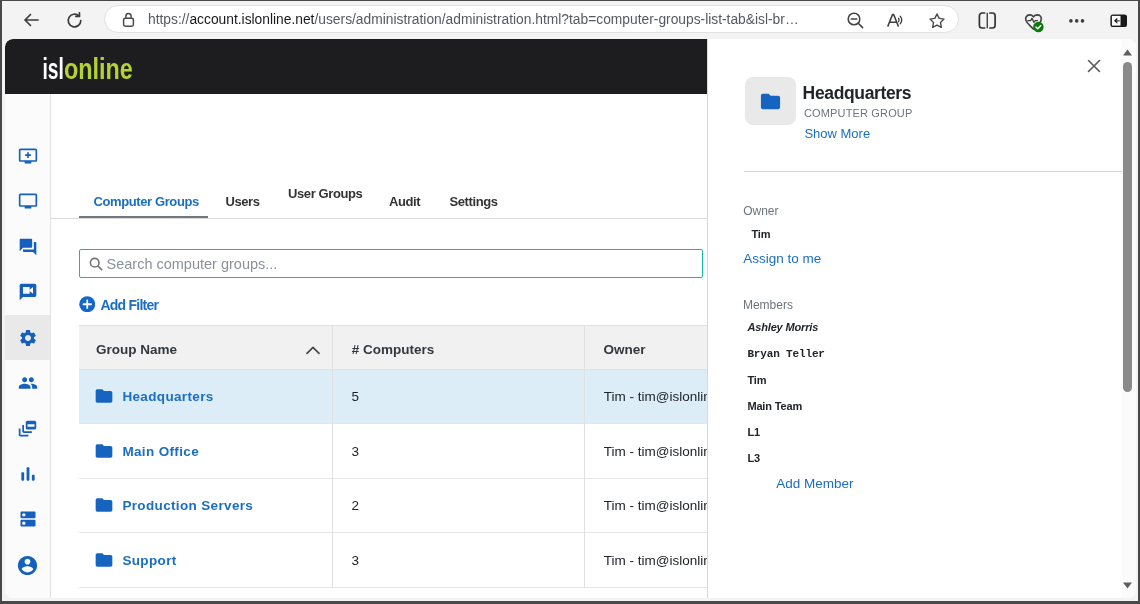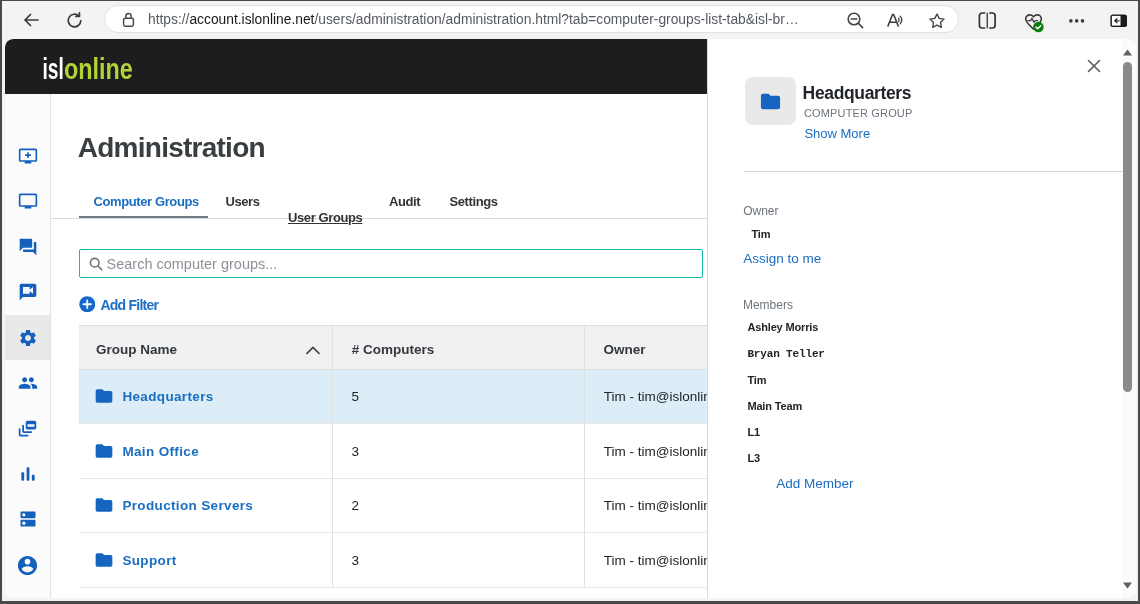"Administration" div.h1 { html: <div>Administration</div> -> none }
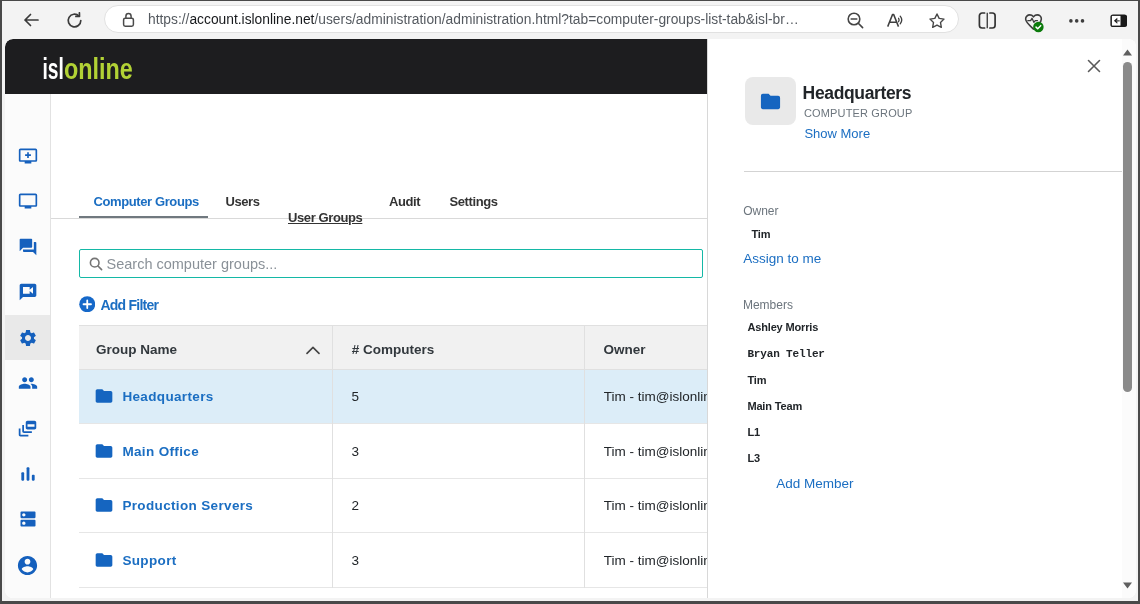"User Groups" div.tab { text-decoration: underline -> none; top: 172px -> 148px }
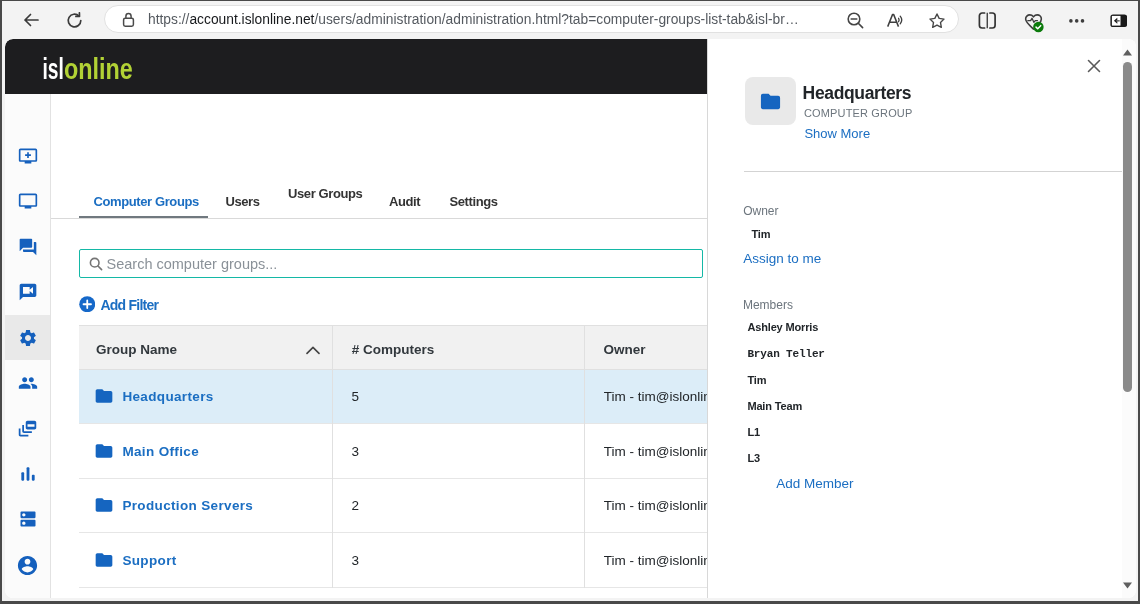"Ashley Morris" div.t { font-style: none -> italic }
